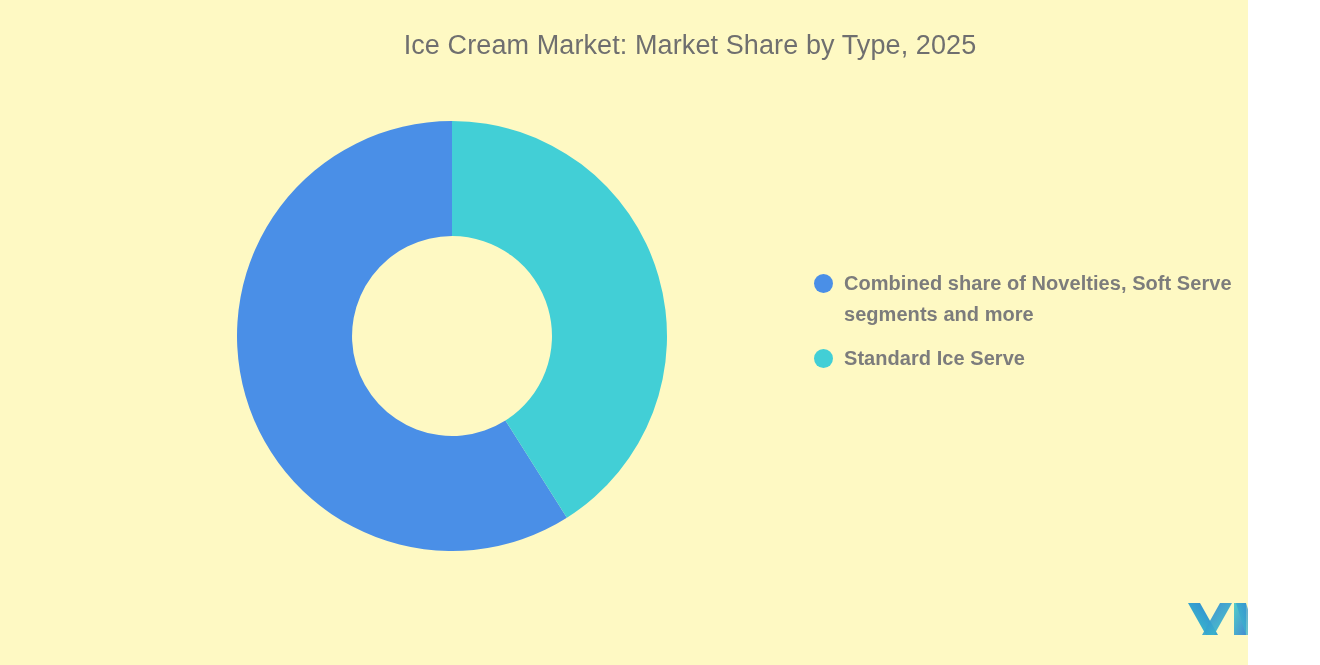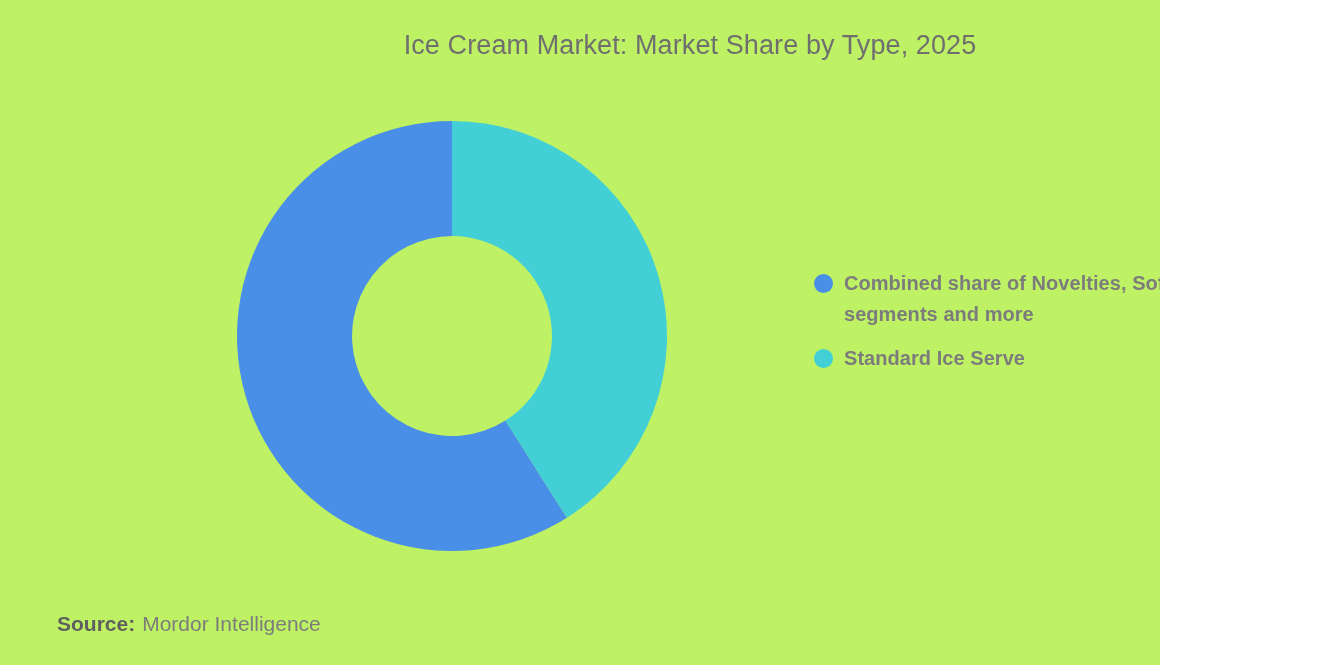"Ice Cream Market: Market Share" #page { background: #bef264 -> #fef9c3; width: 1160px -> 1248px }
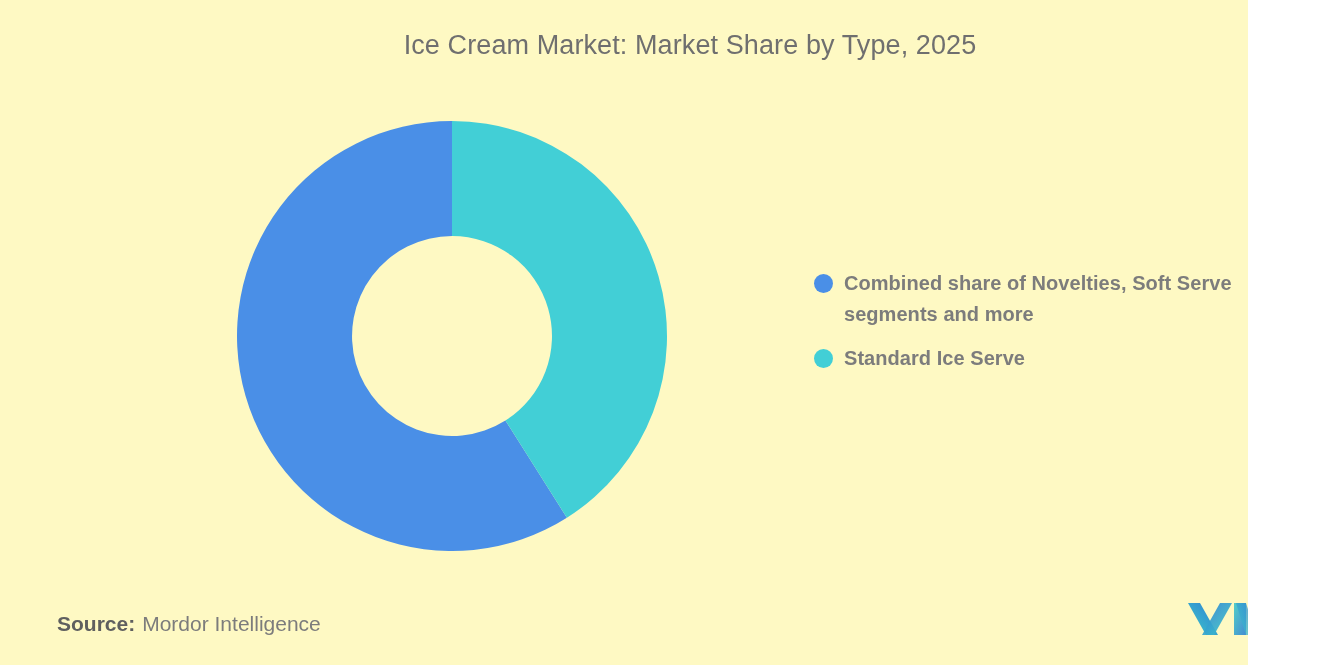"Source: Mordor Intelligence" div { html: <div> <span>Source:</span><span>Mordor Intelligence</span> </div> -> none }
